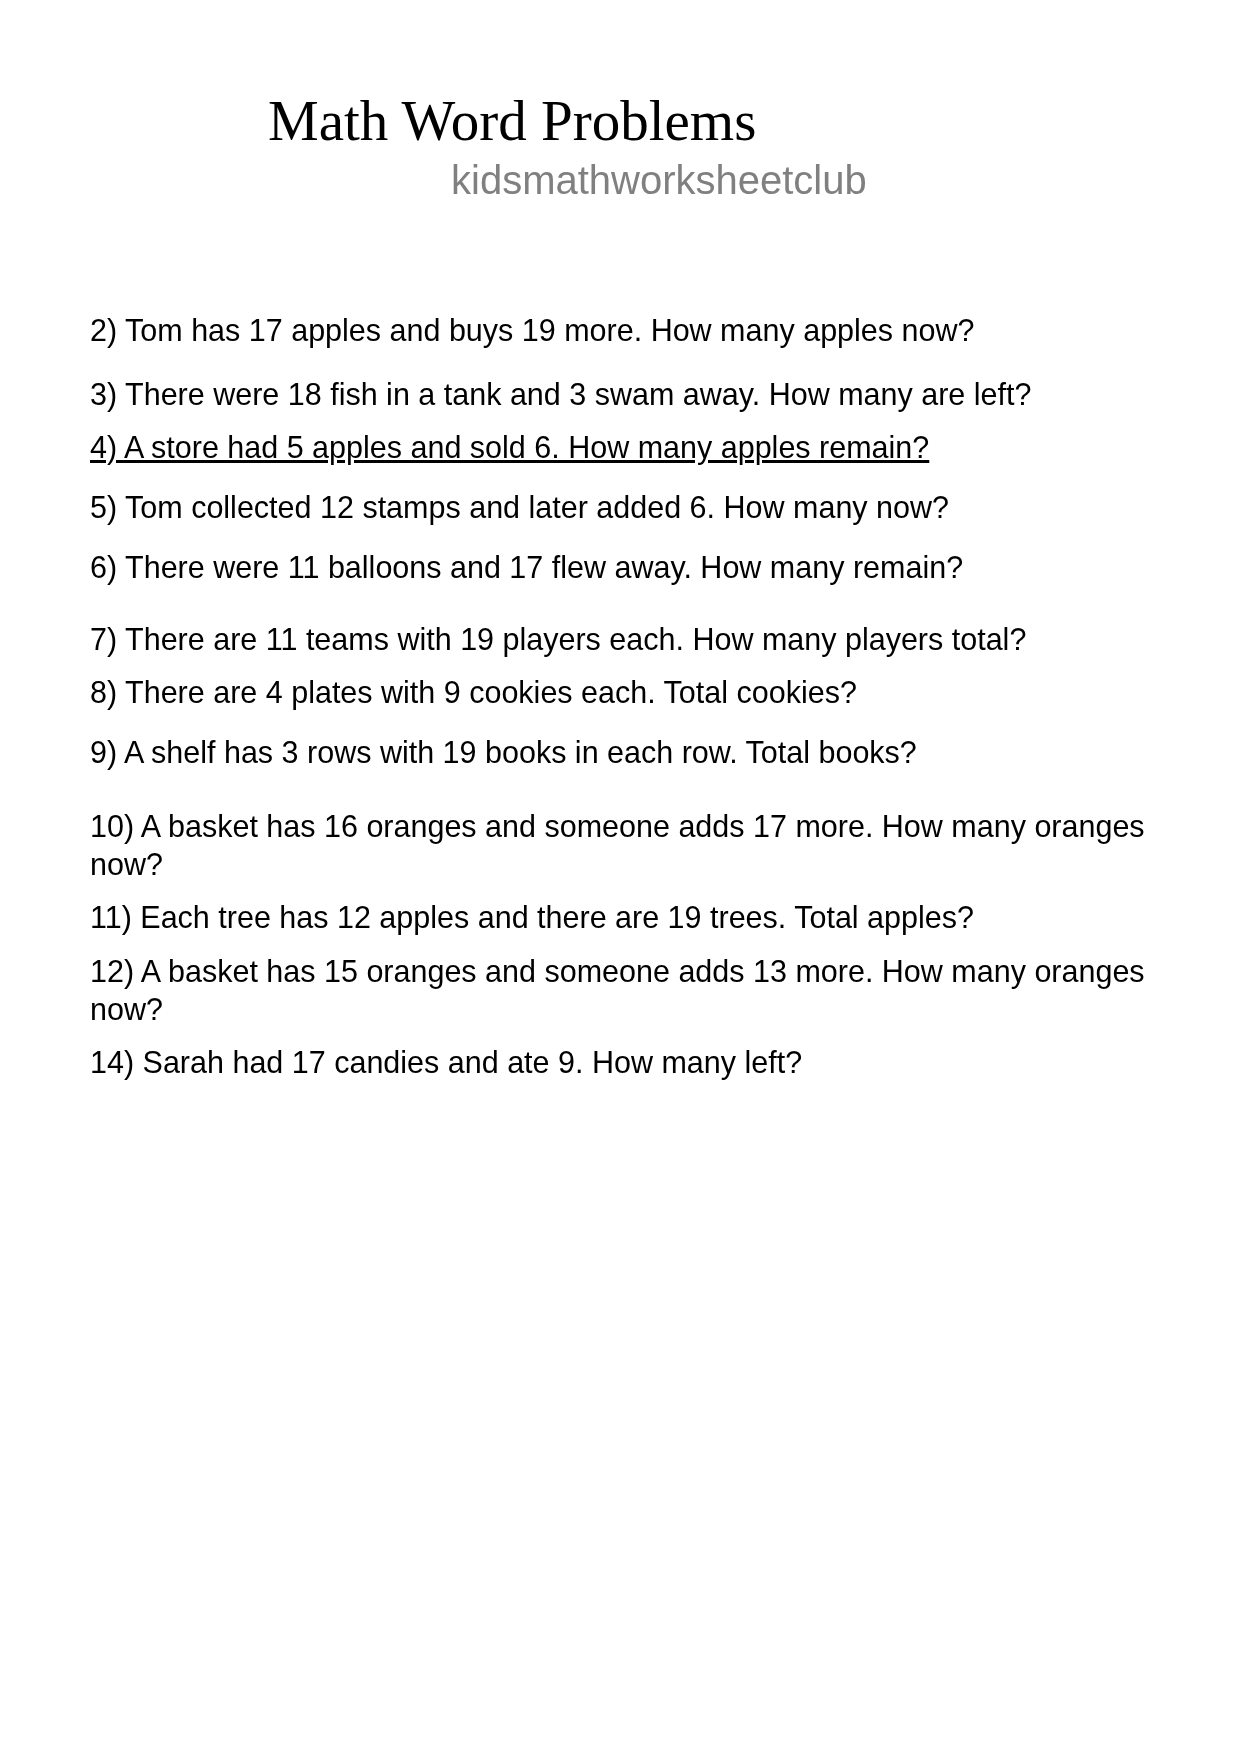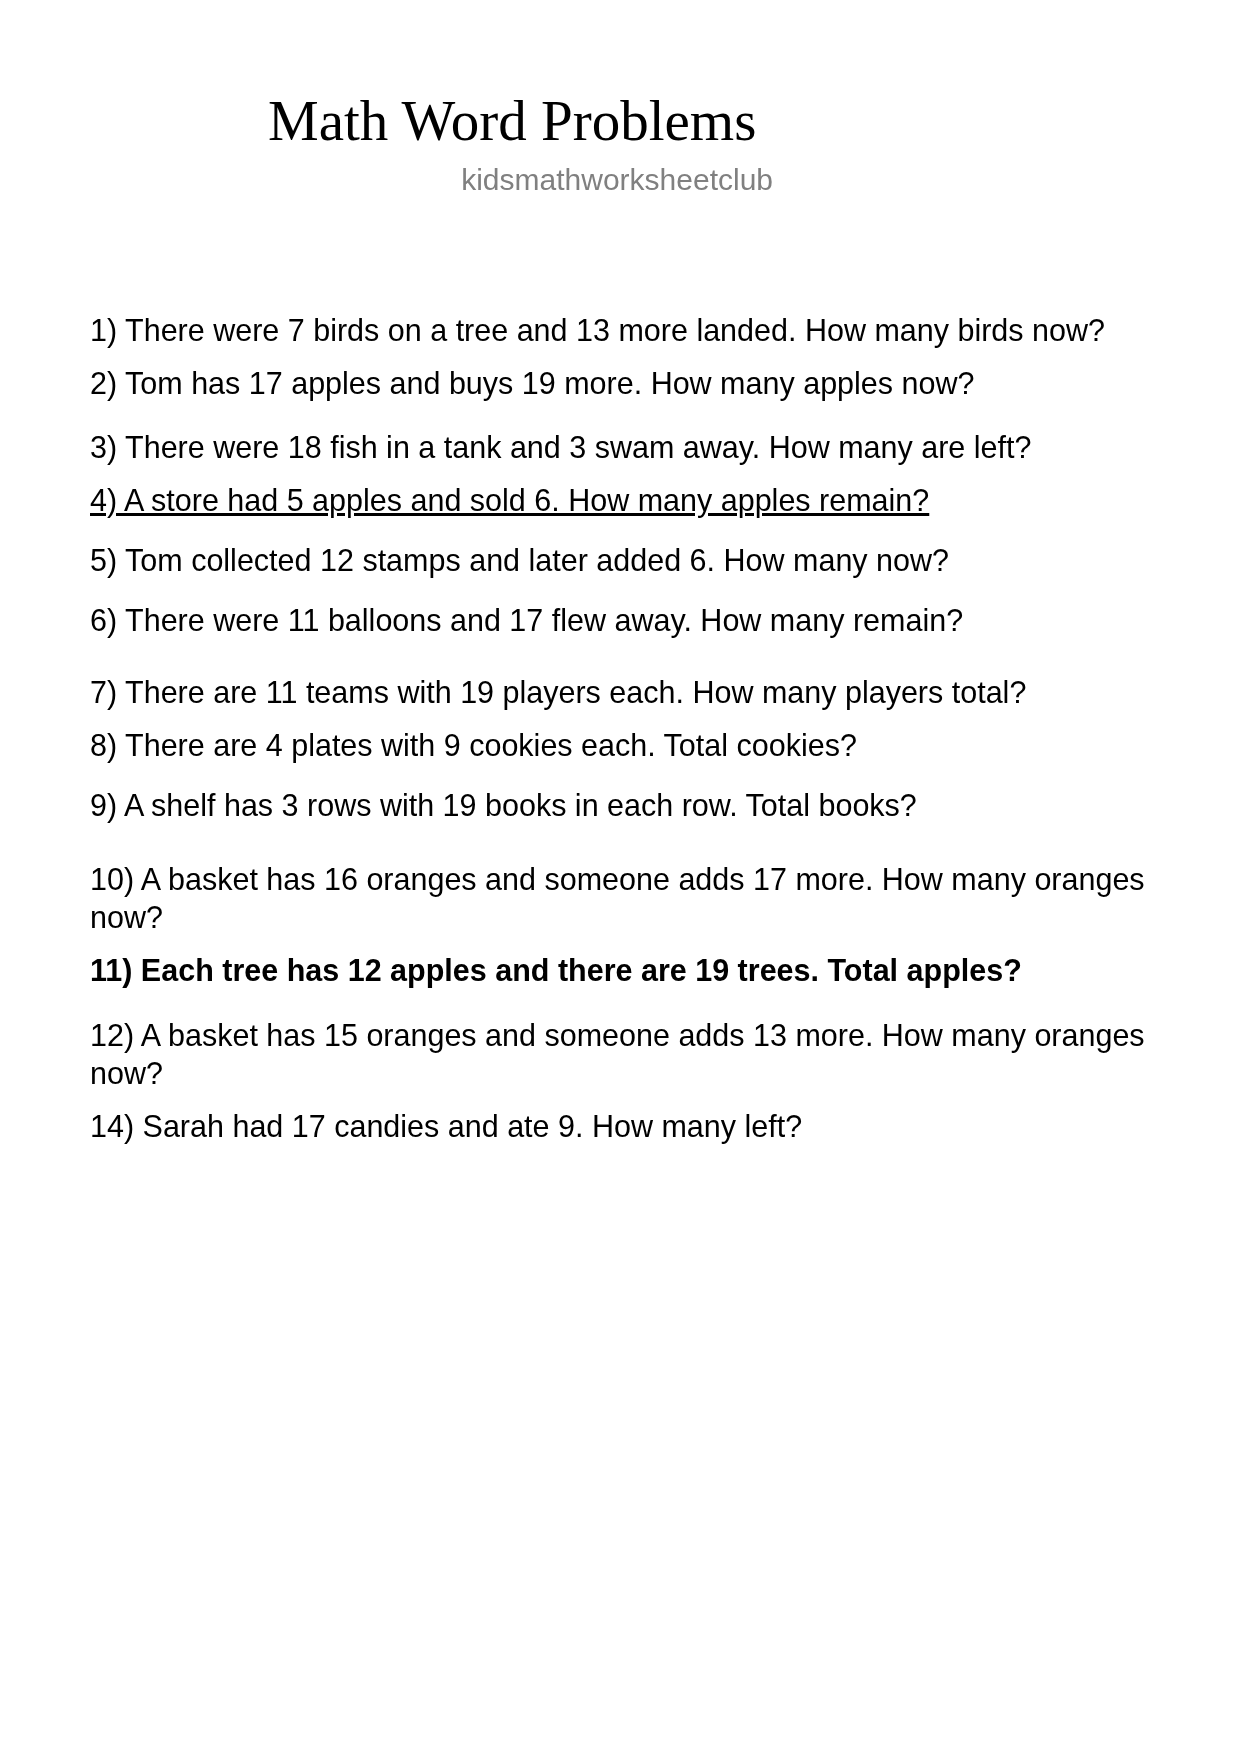"kidsmathworksheetclub" .subtitle { font-size: 30px -> 40px }
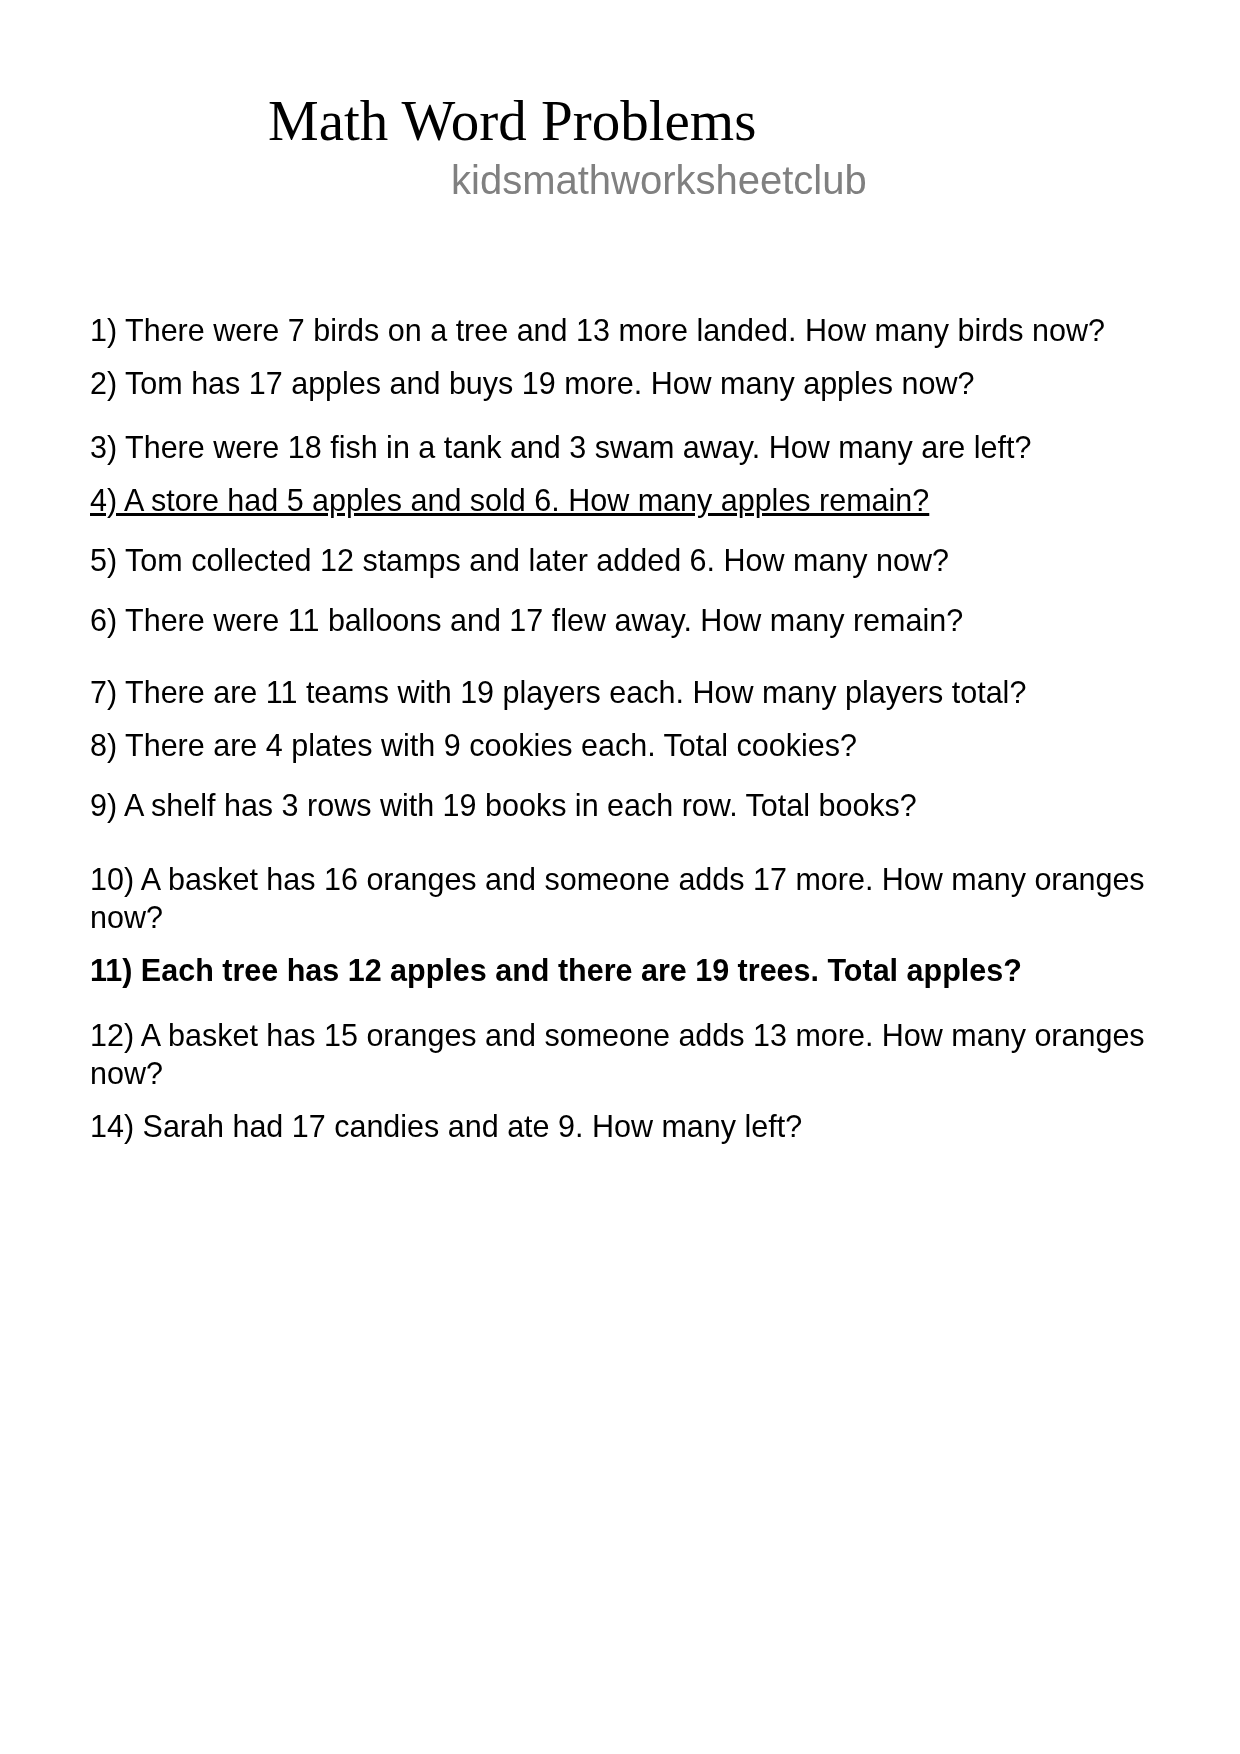"1) There were 7 birds" li.problem { html: <li>1) There were 7 birds on a tree and 13 more landed. How many birds now?</li> -> none }
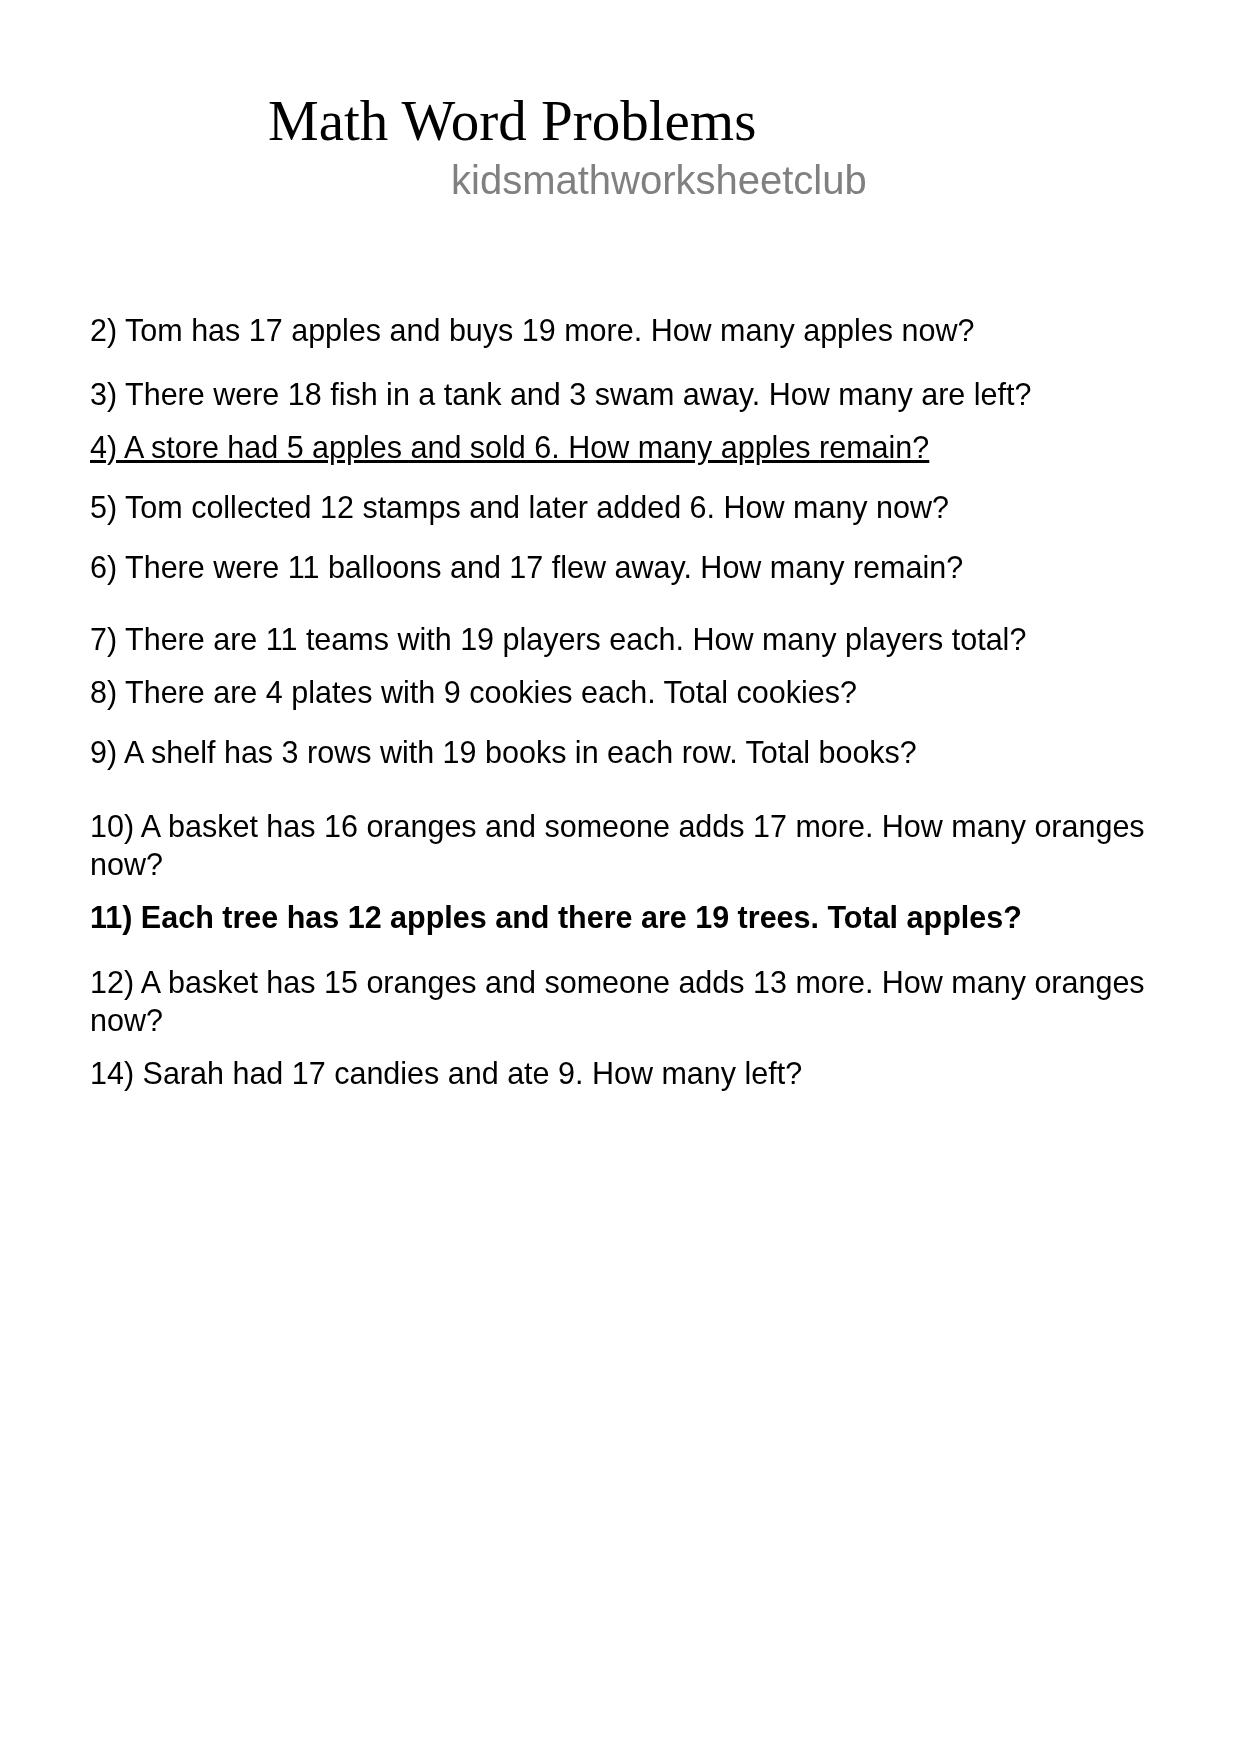"11) Each tree has 12" li.problem { font-weight: bold -> none; margin-bottom: 27px -> 16px }
